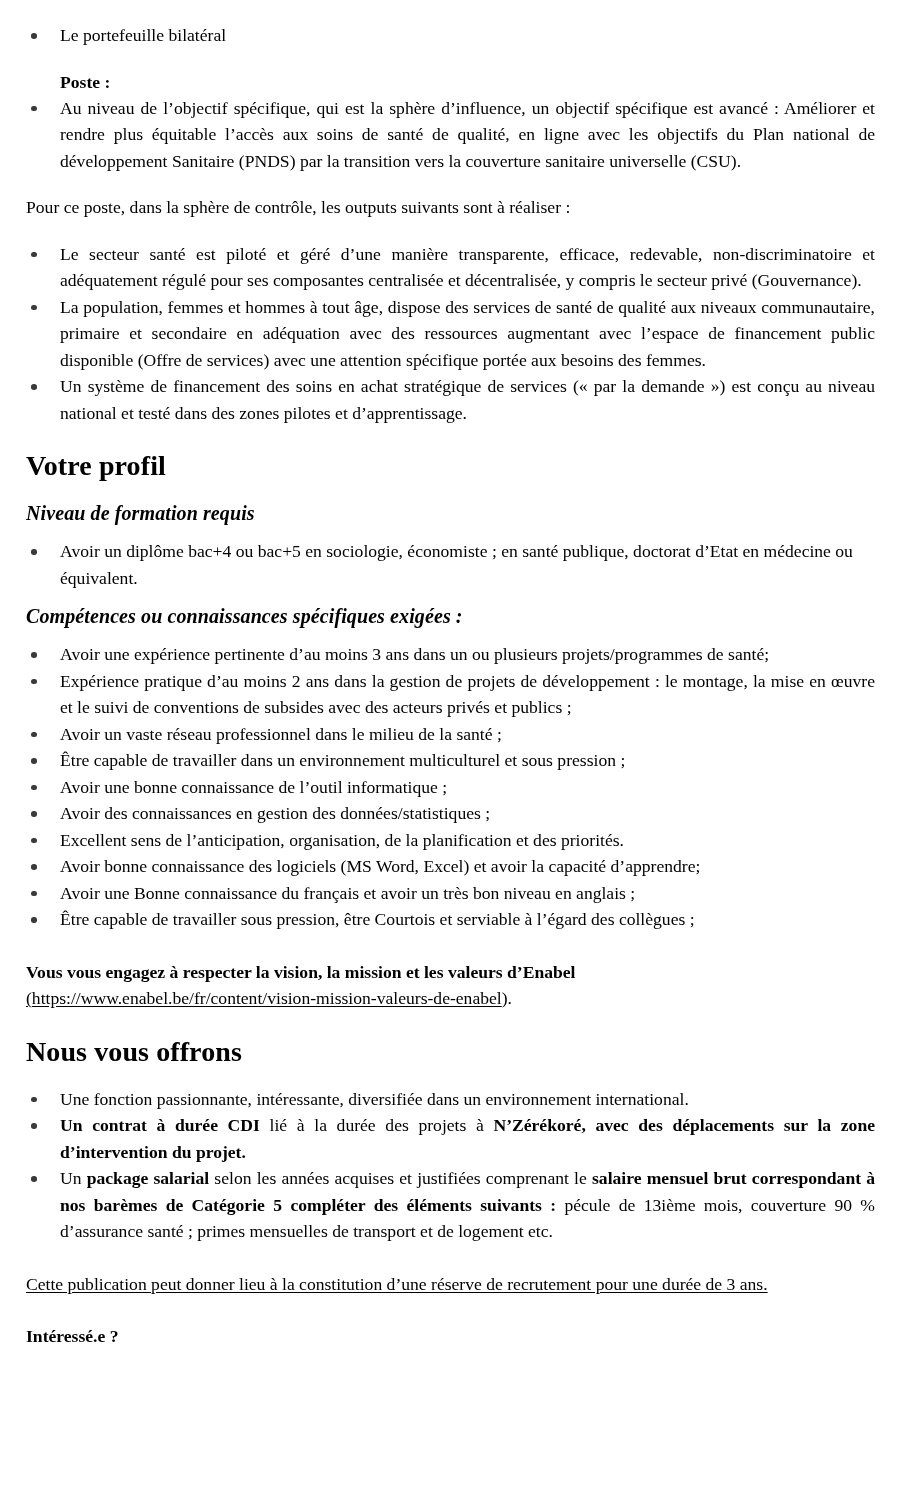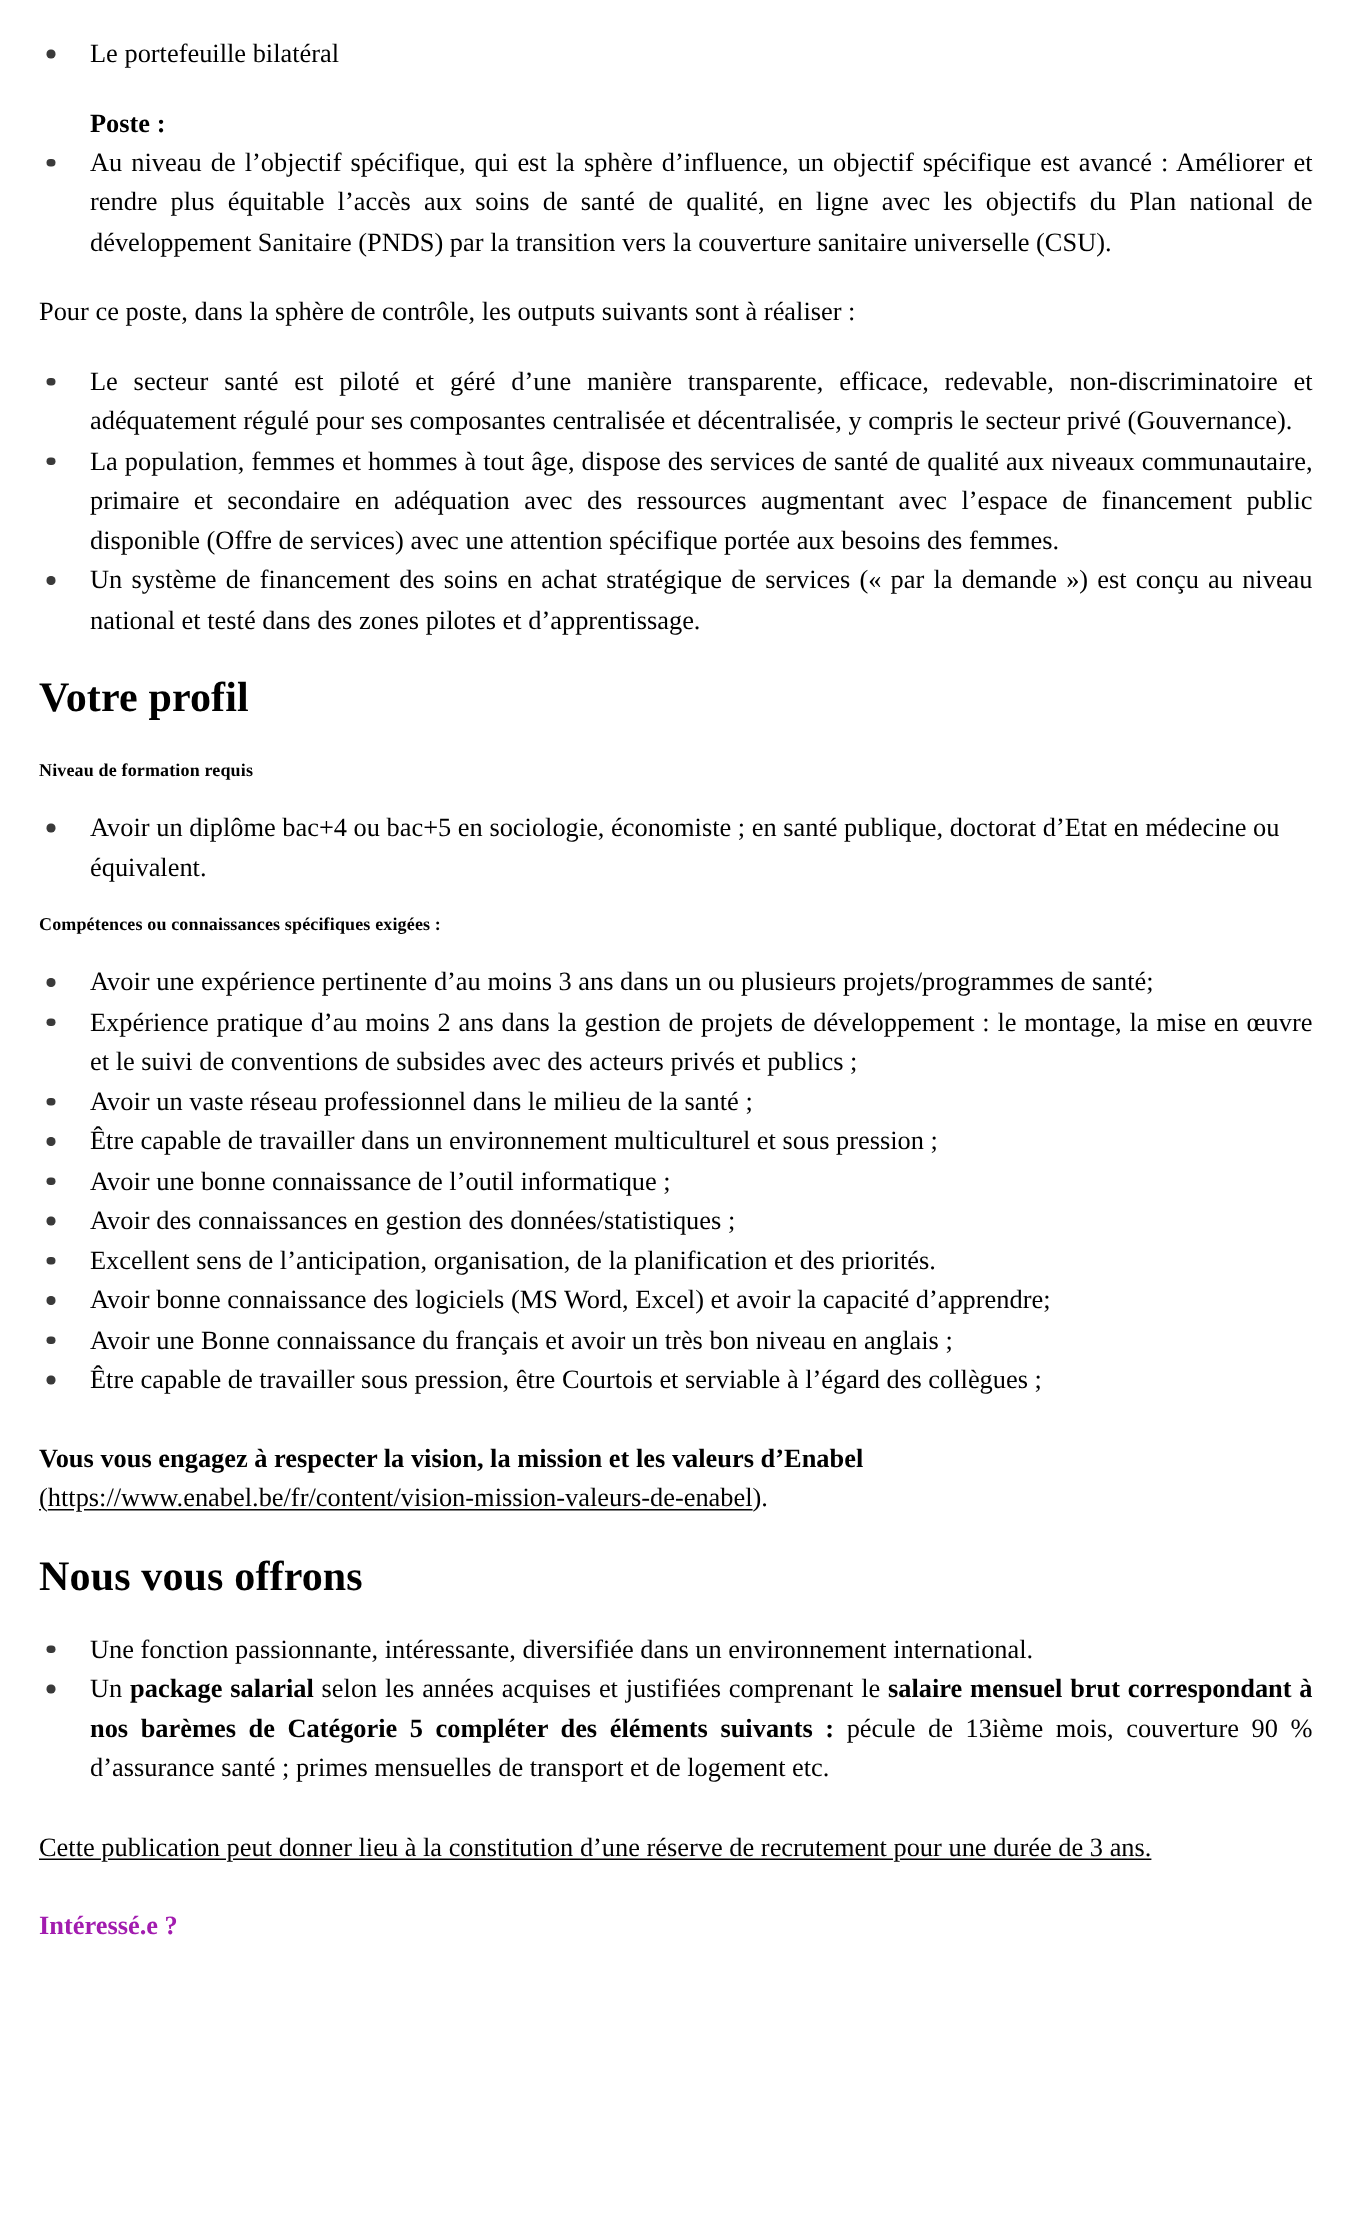"Niveau de formation requis" h2.heading-minor { font-size: 12px -> 20px; font-style: none -> italic }
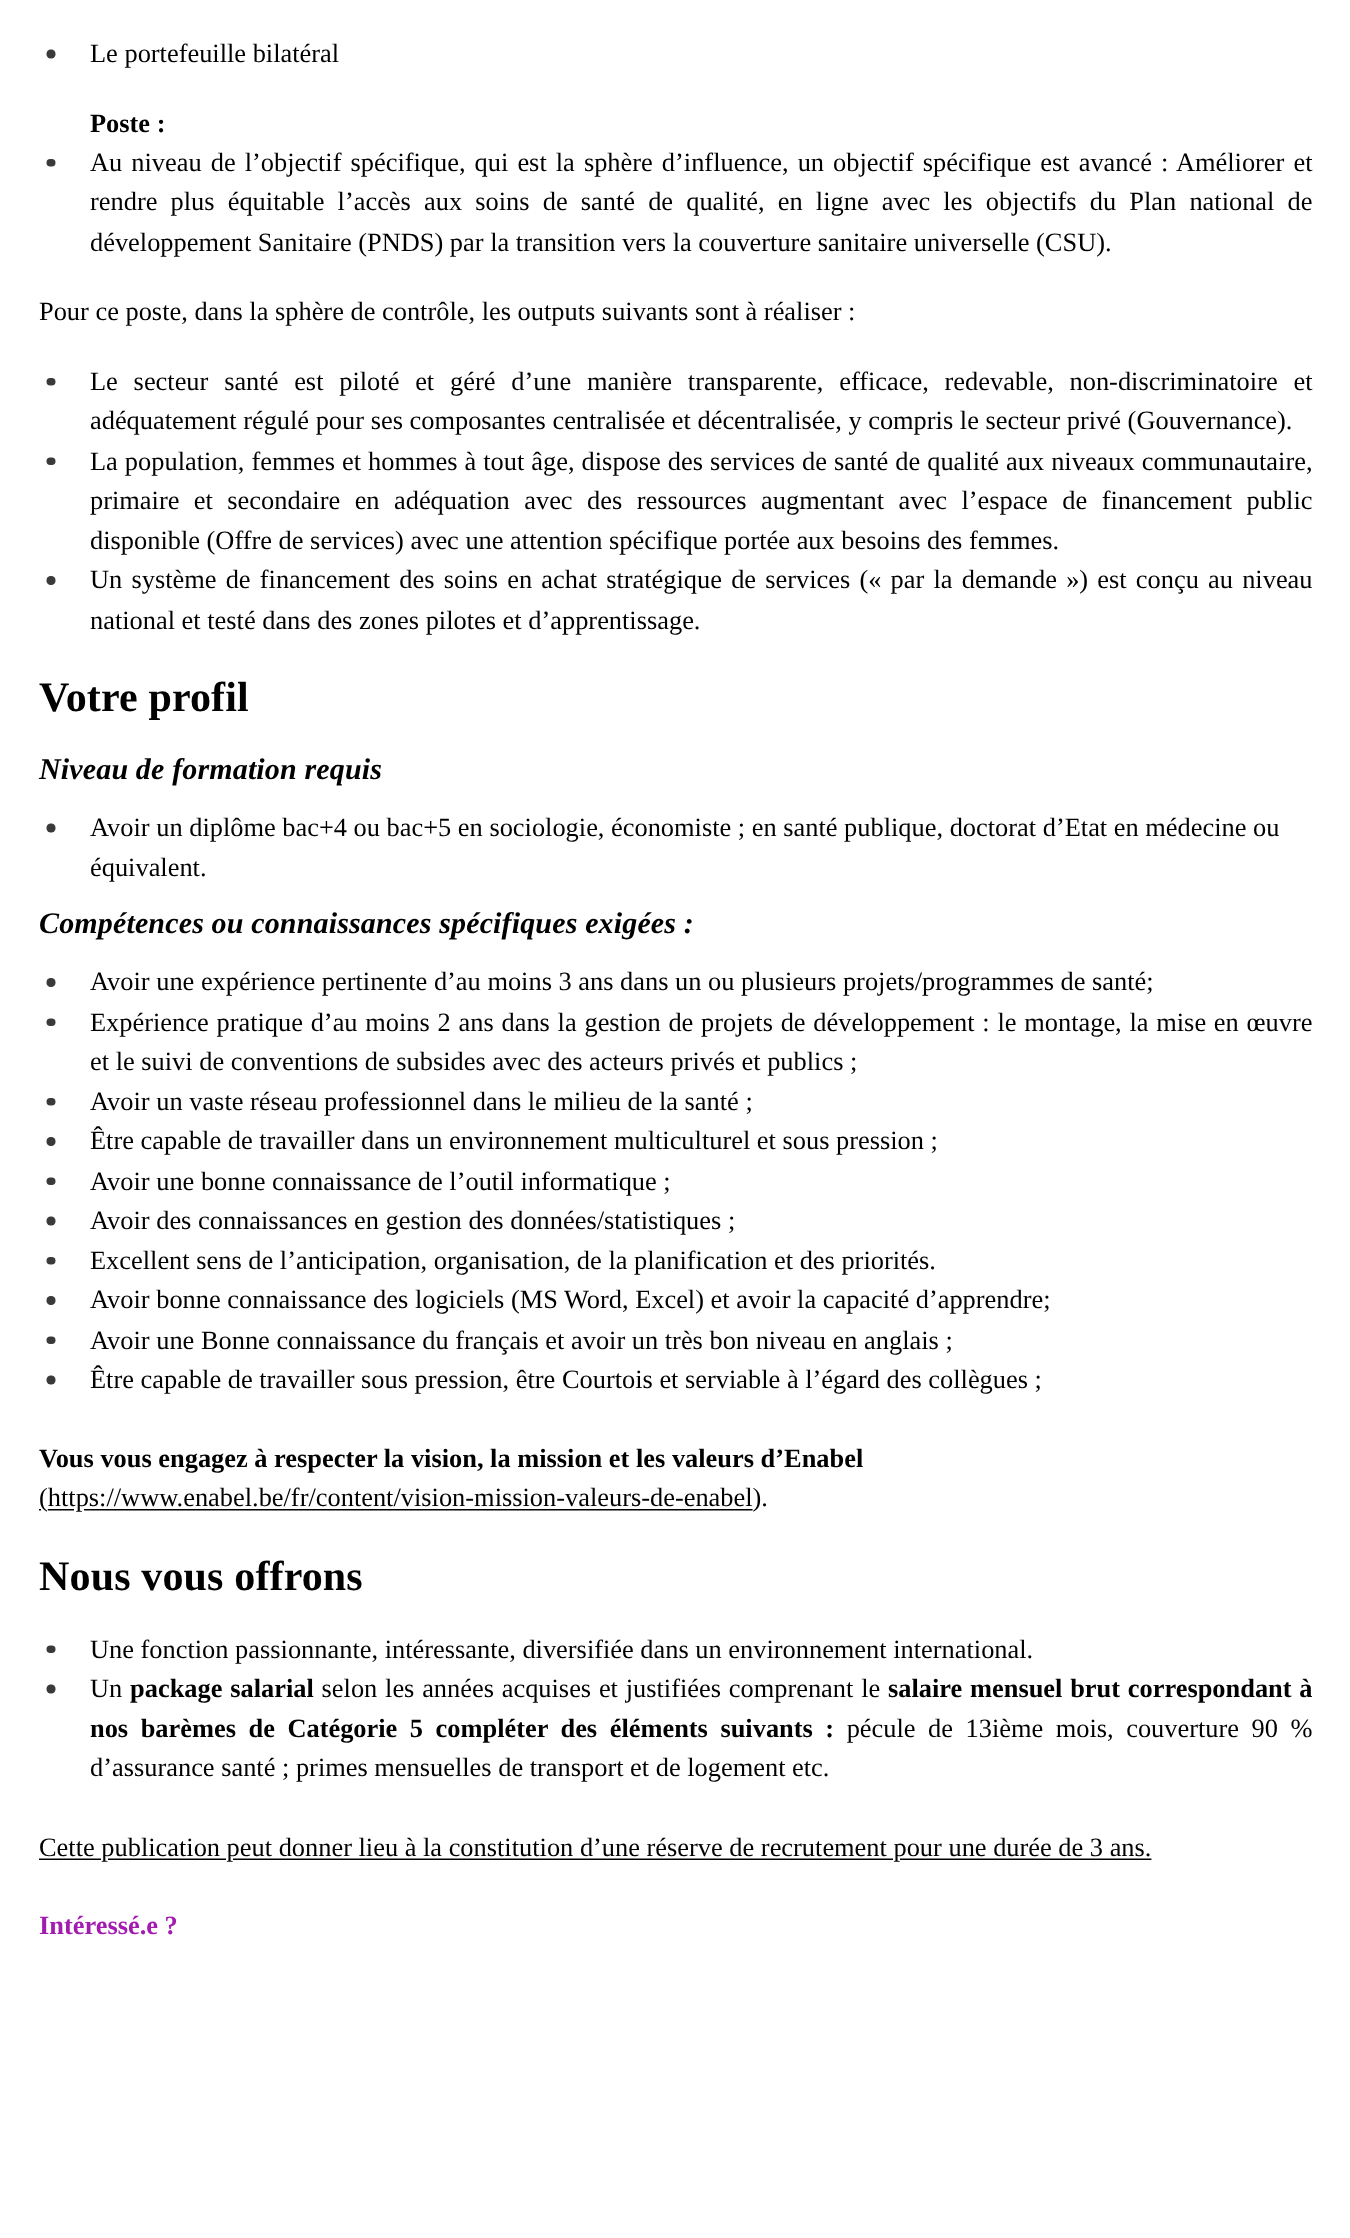"Un contrat à durée CDI" li { html: none -> <li><span>Un contrat à durée CDI</span><span> lié à la durée des projets à </span><span>N’Zérékoré, avec des déplacements sur la zone d’intervention du projet.</span></li> }
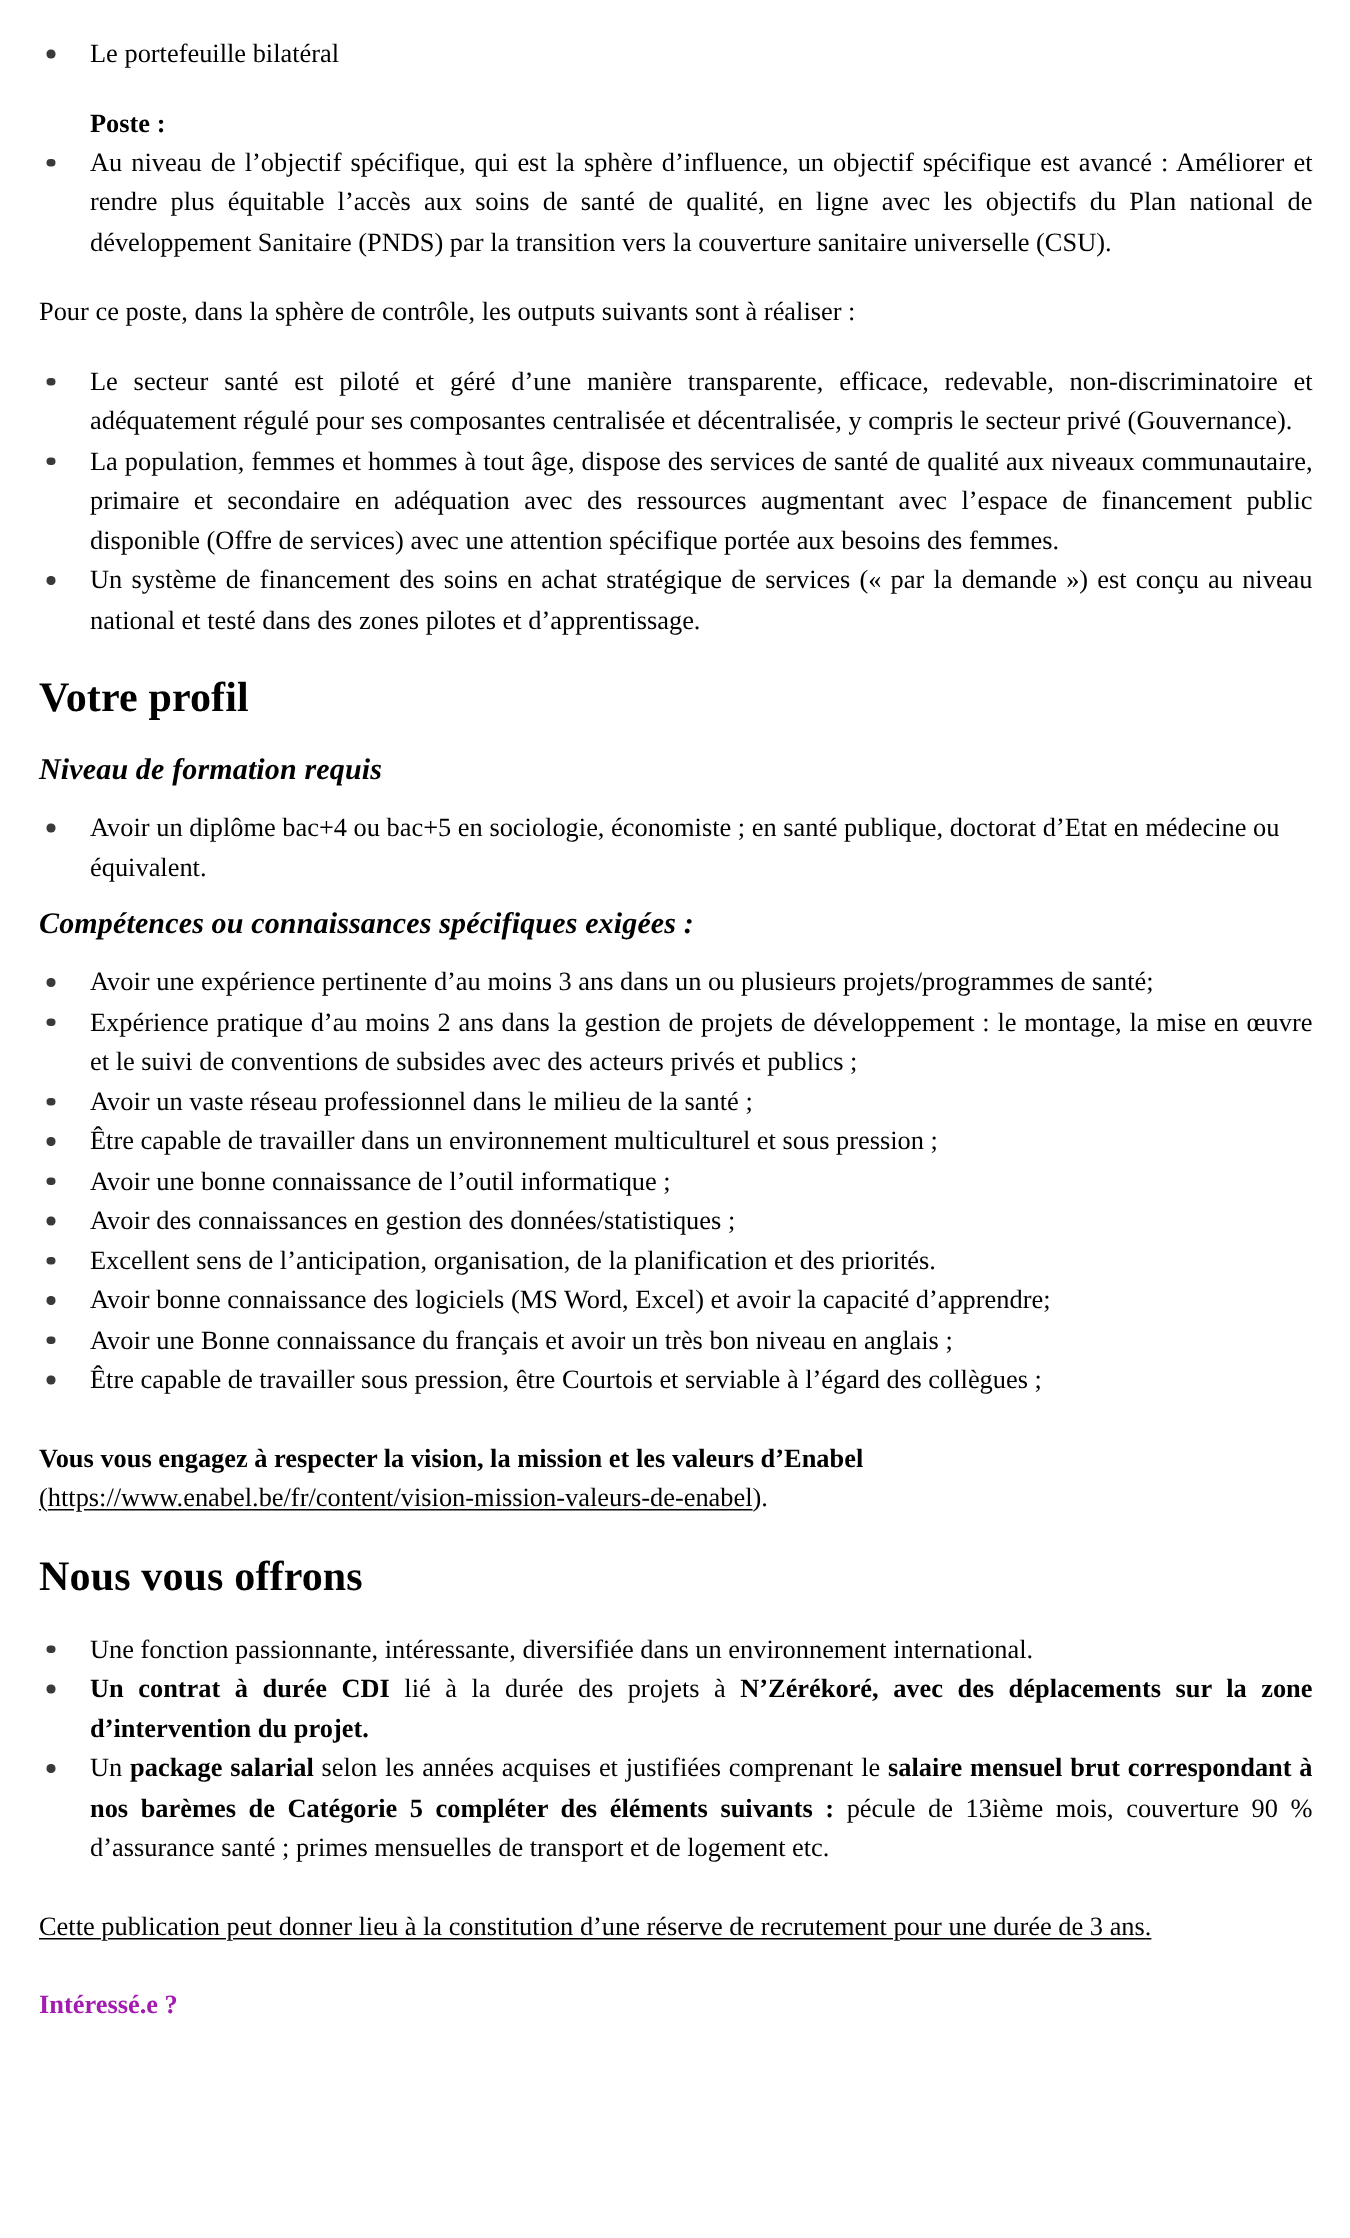"Intéressé.e ?" .red { color: #a21caf -> #000000 }
